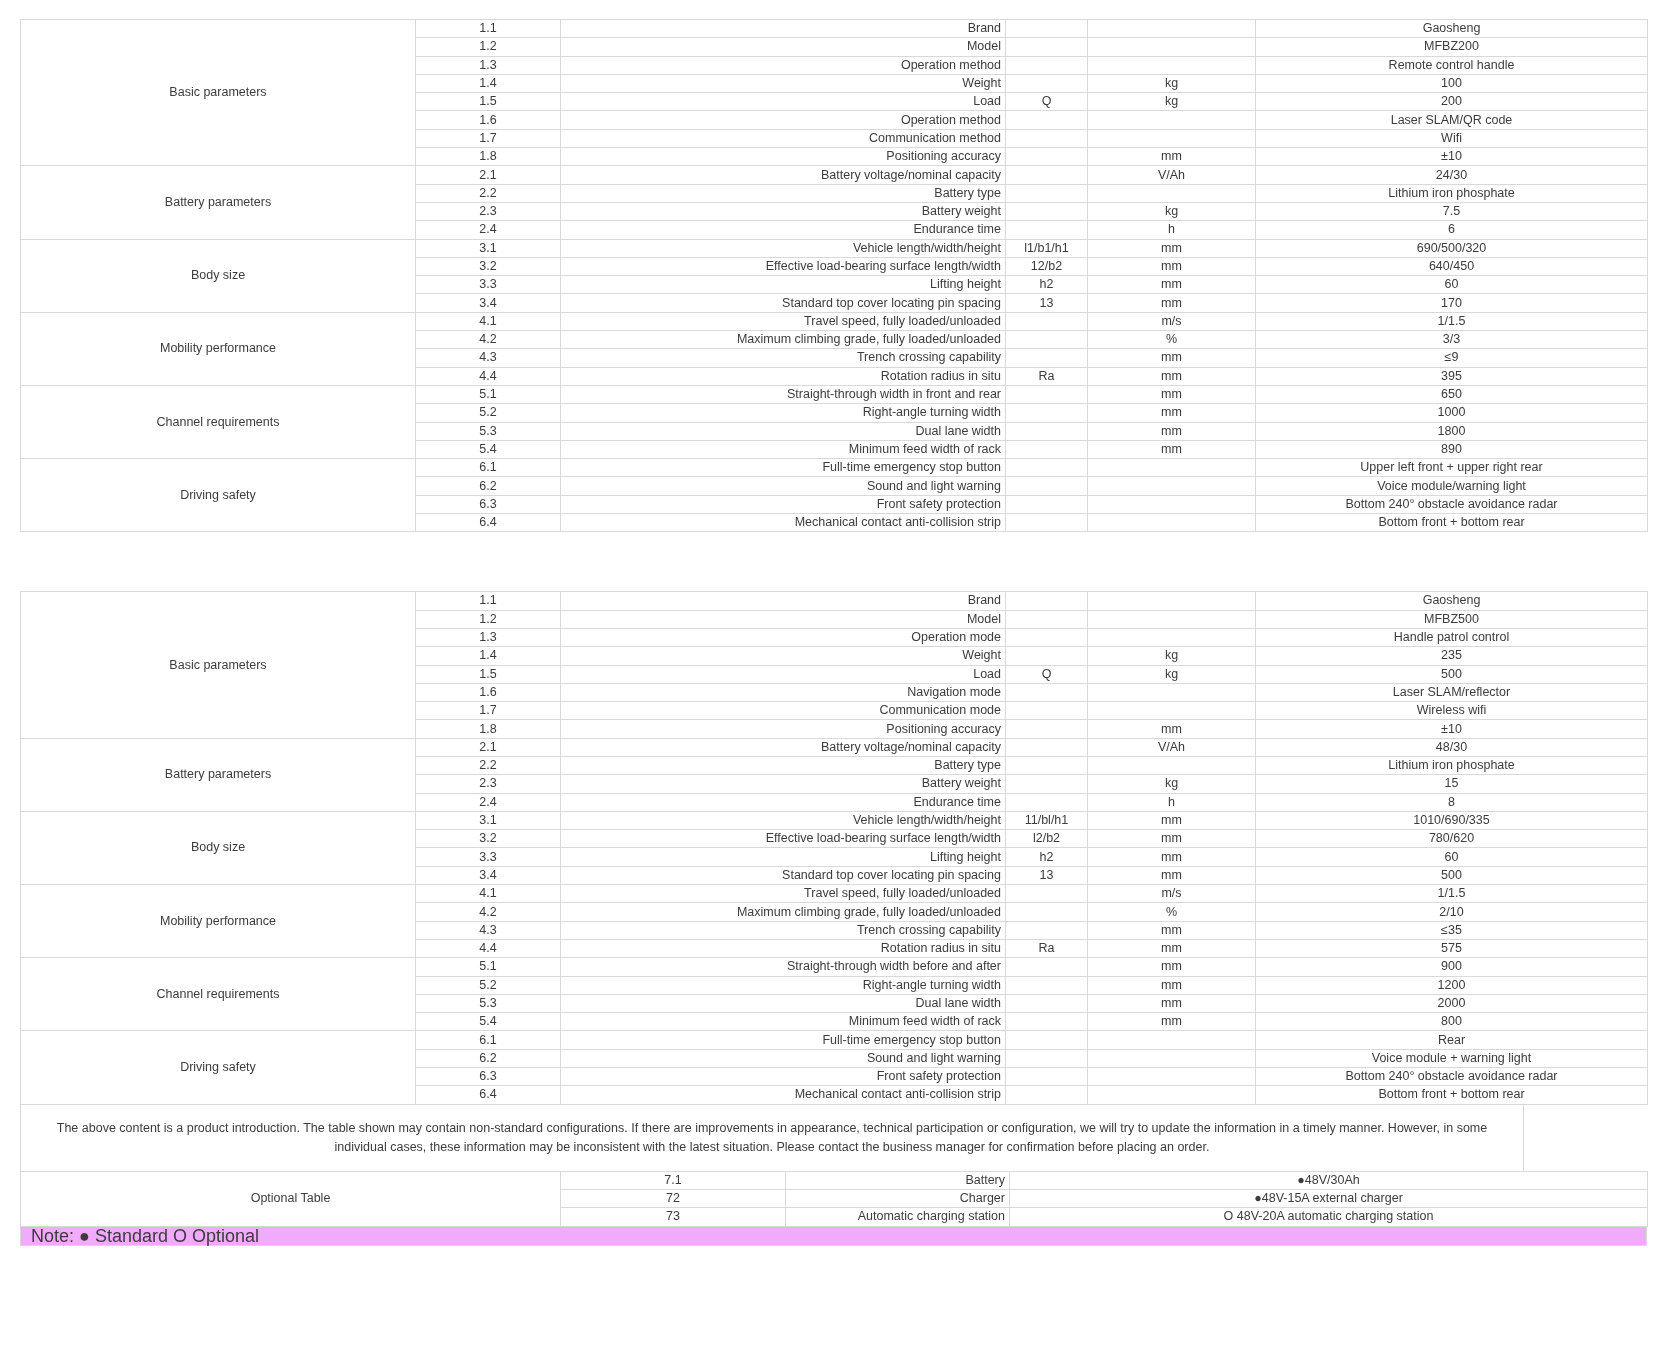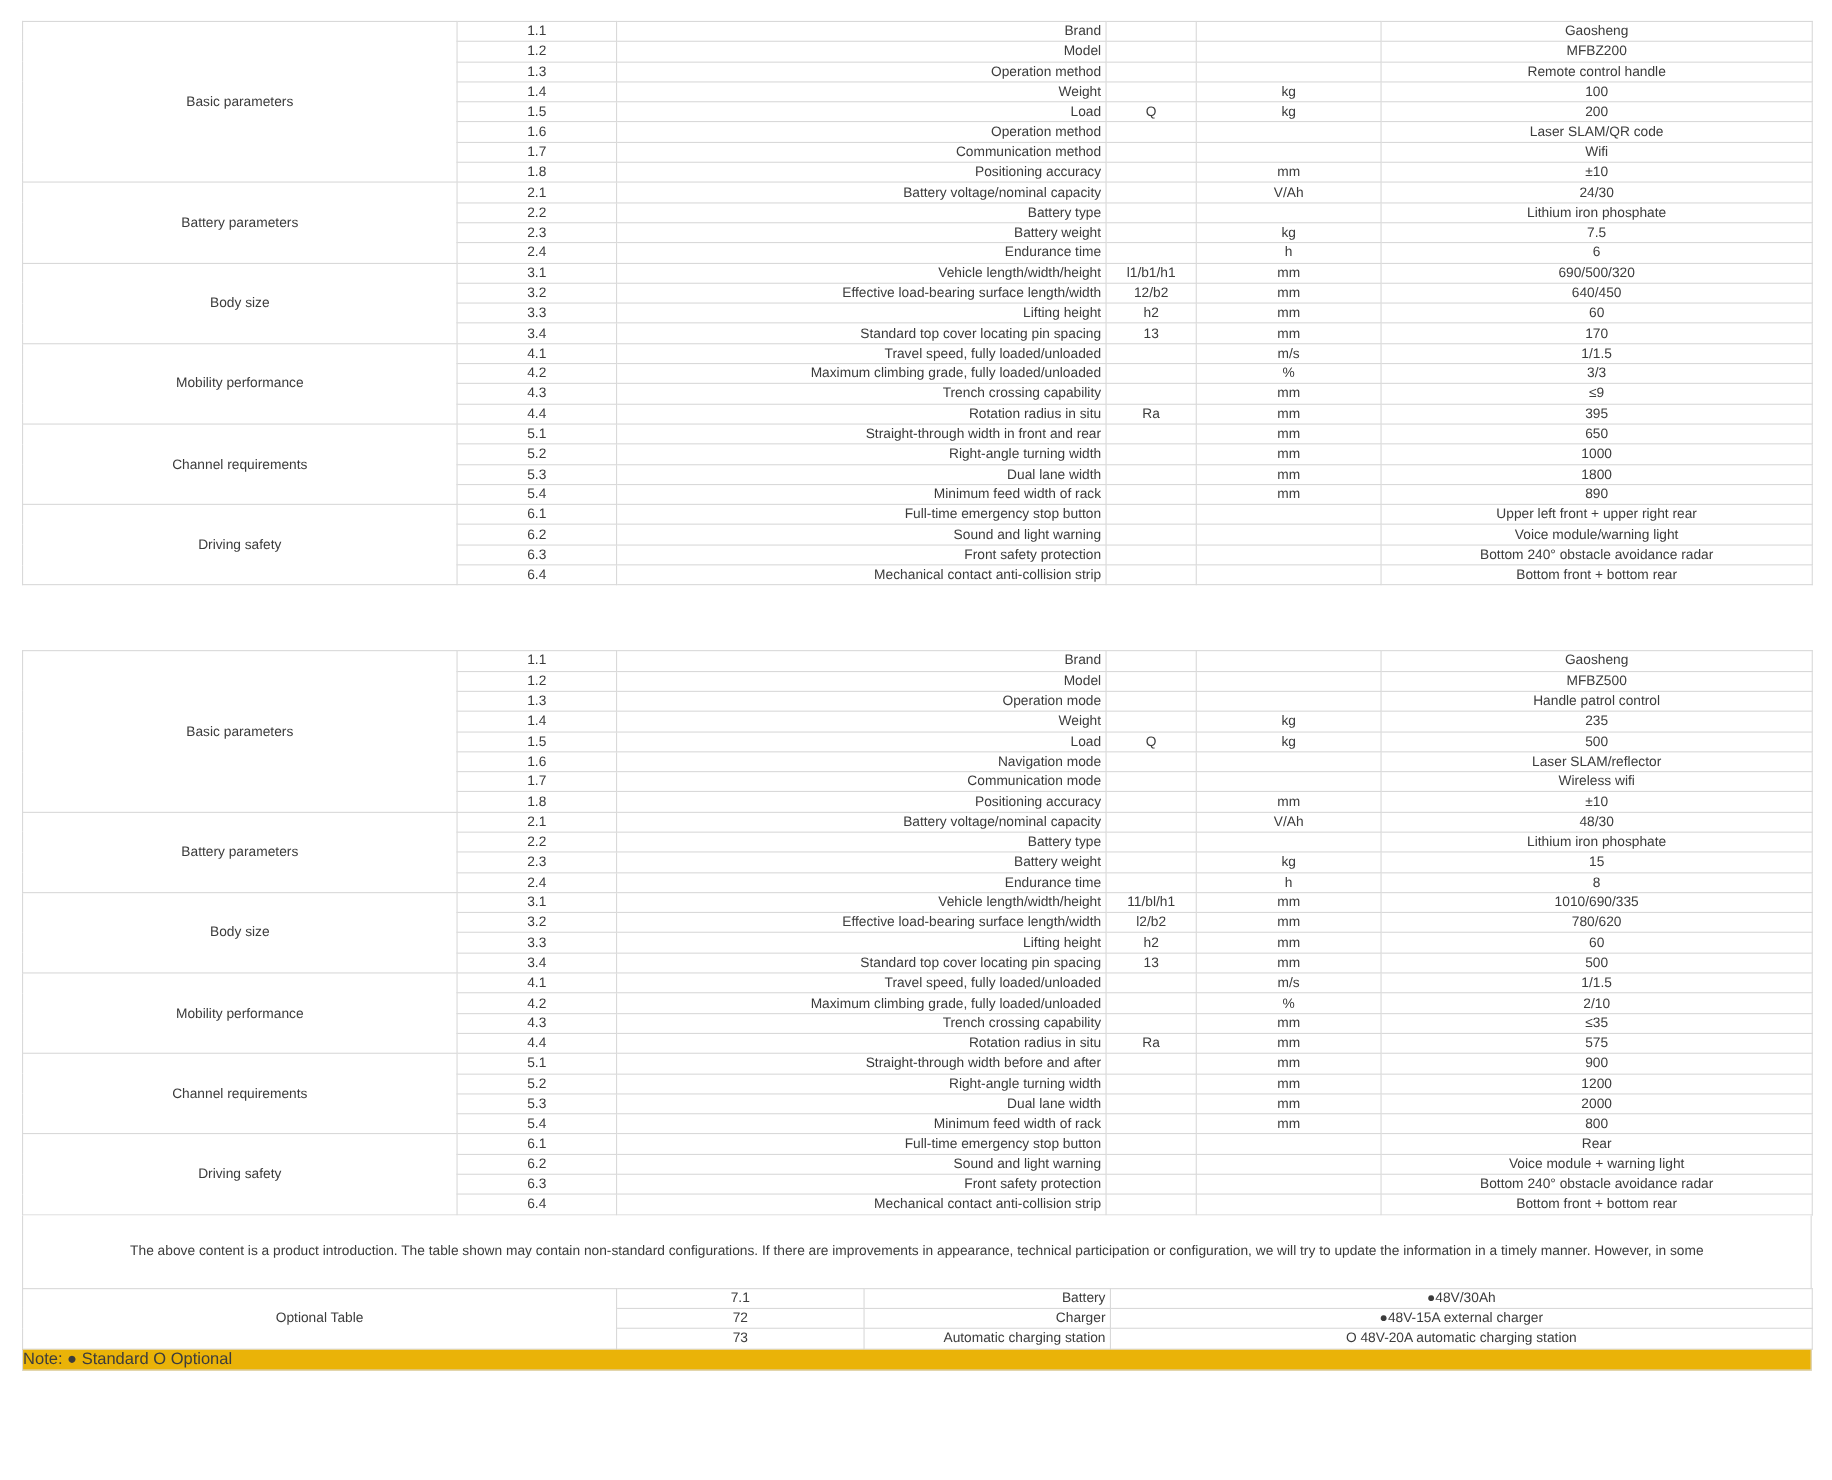"The above content is a" .disclaimer { width: 1627px -> 1504px }
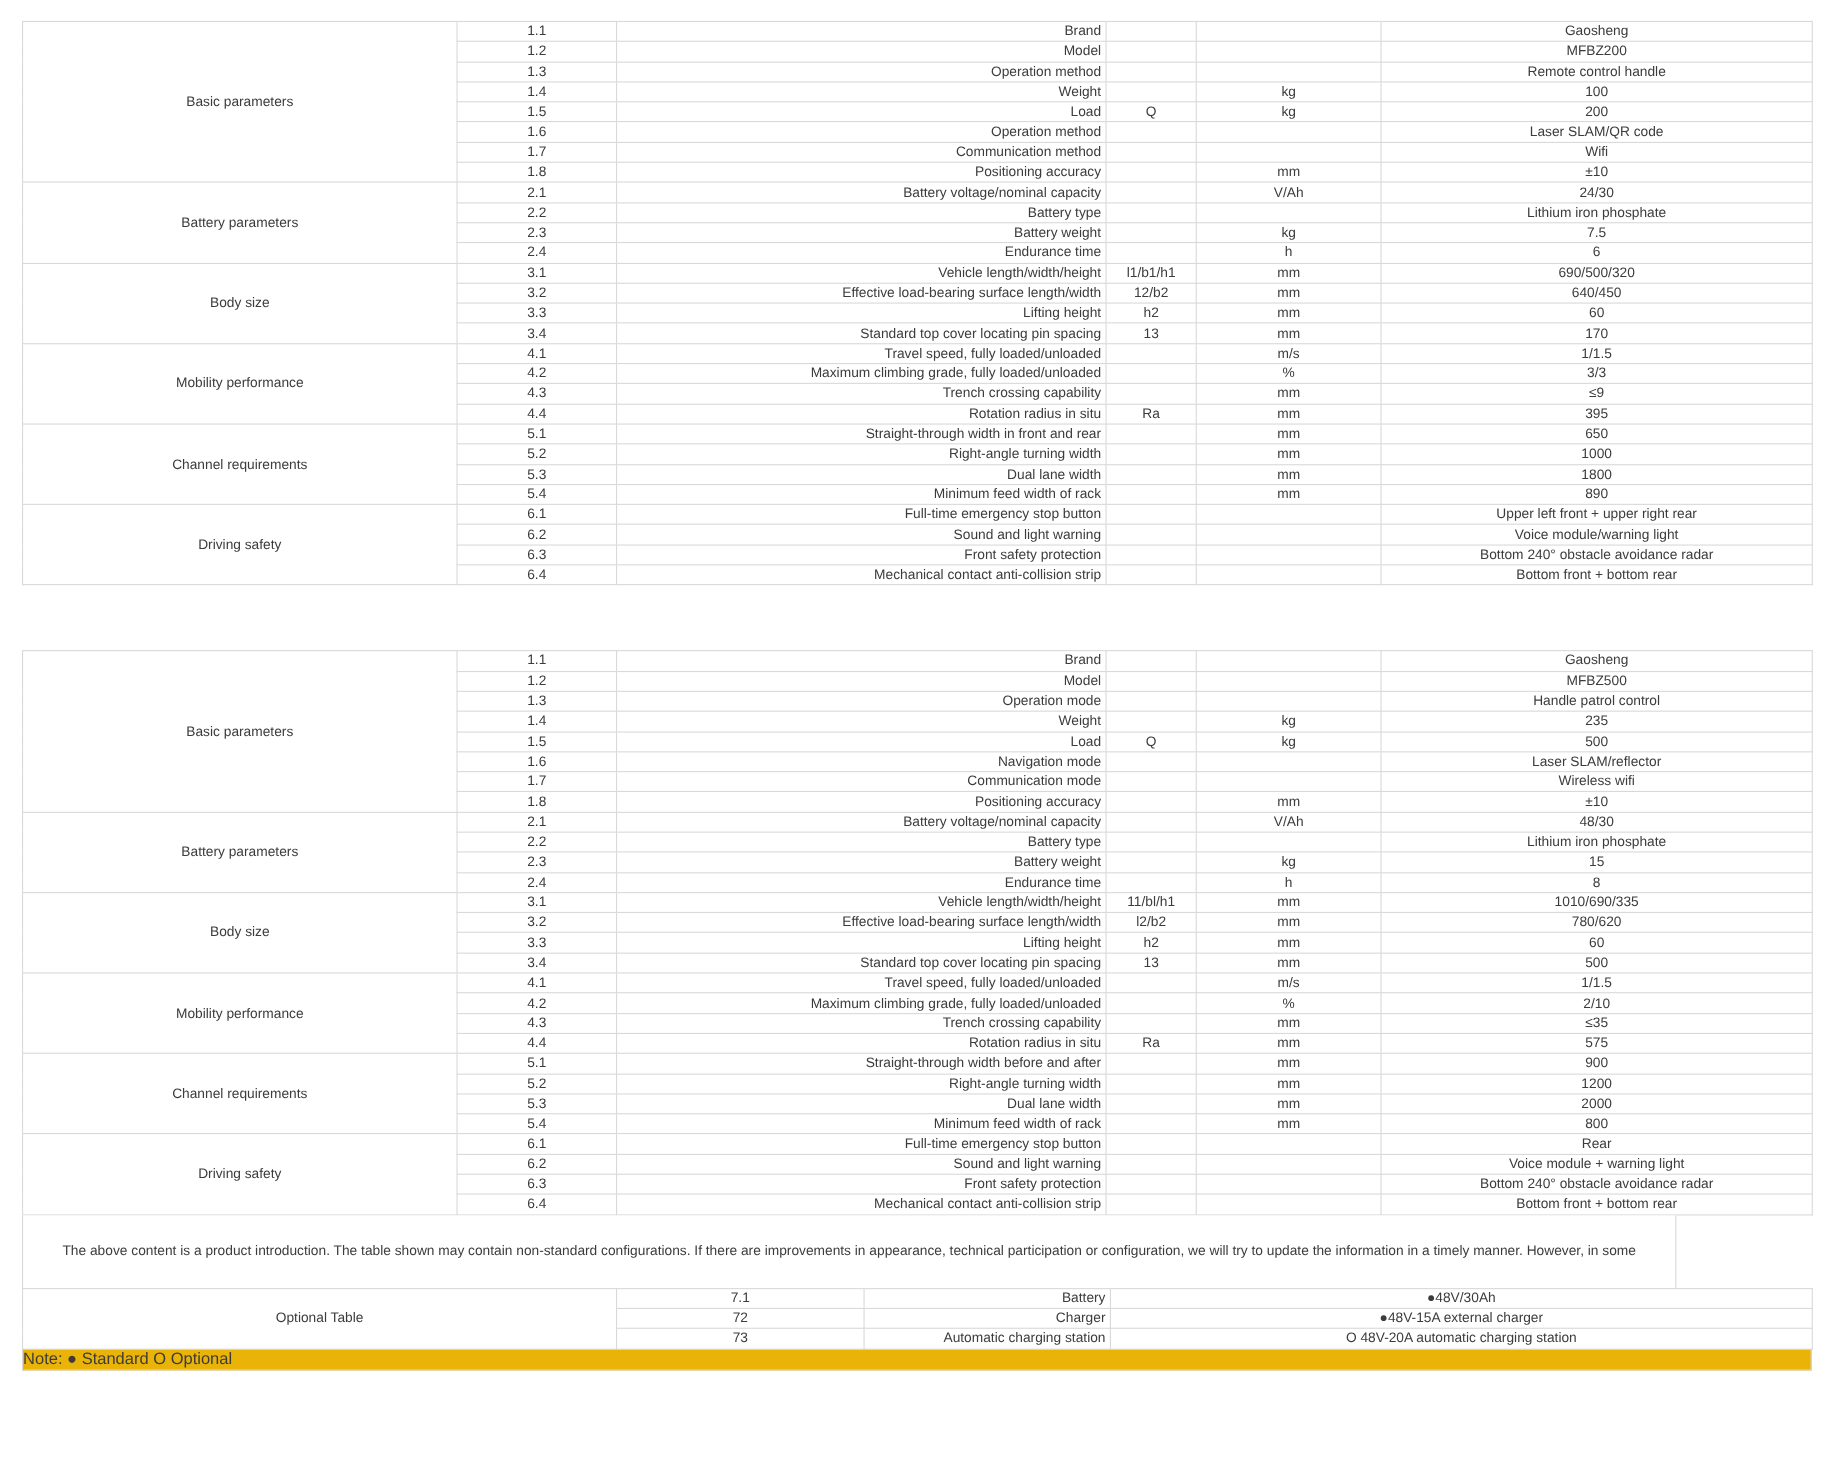"individual cases, these information may" div { html: none -> <div>individual cases, these information may be inconsistent with the latest situation. Please contact the business manager for confirmation before placing an order.</div> }
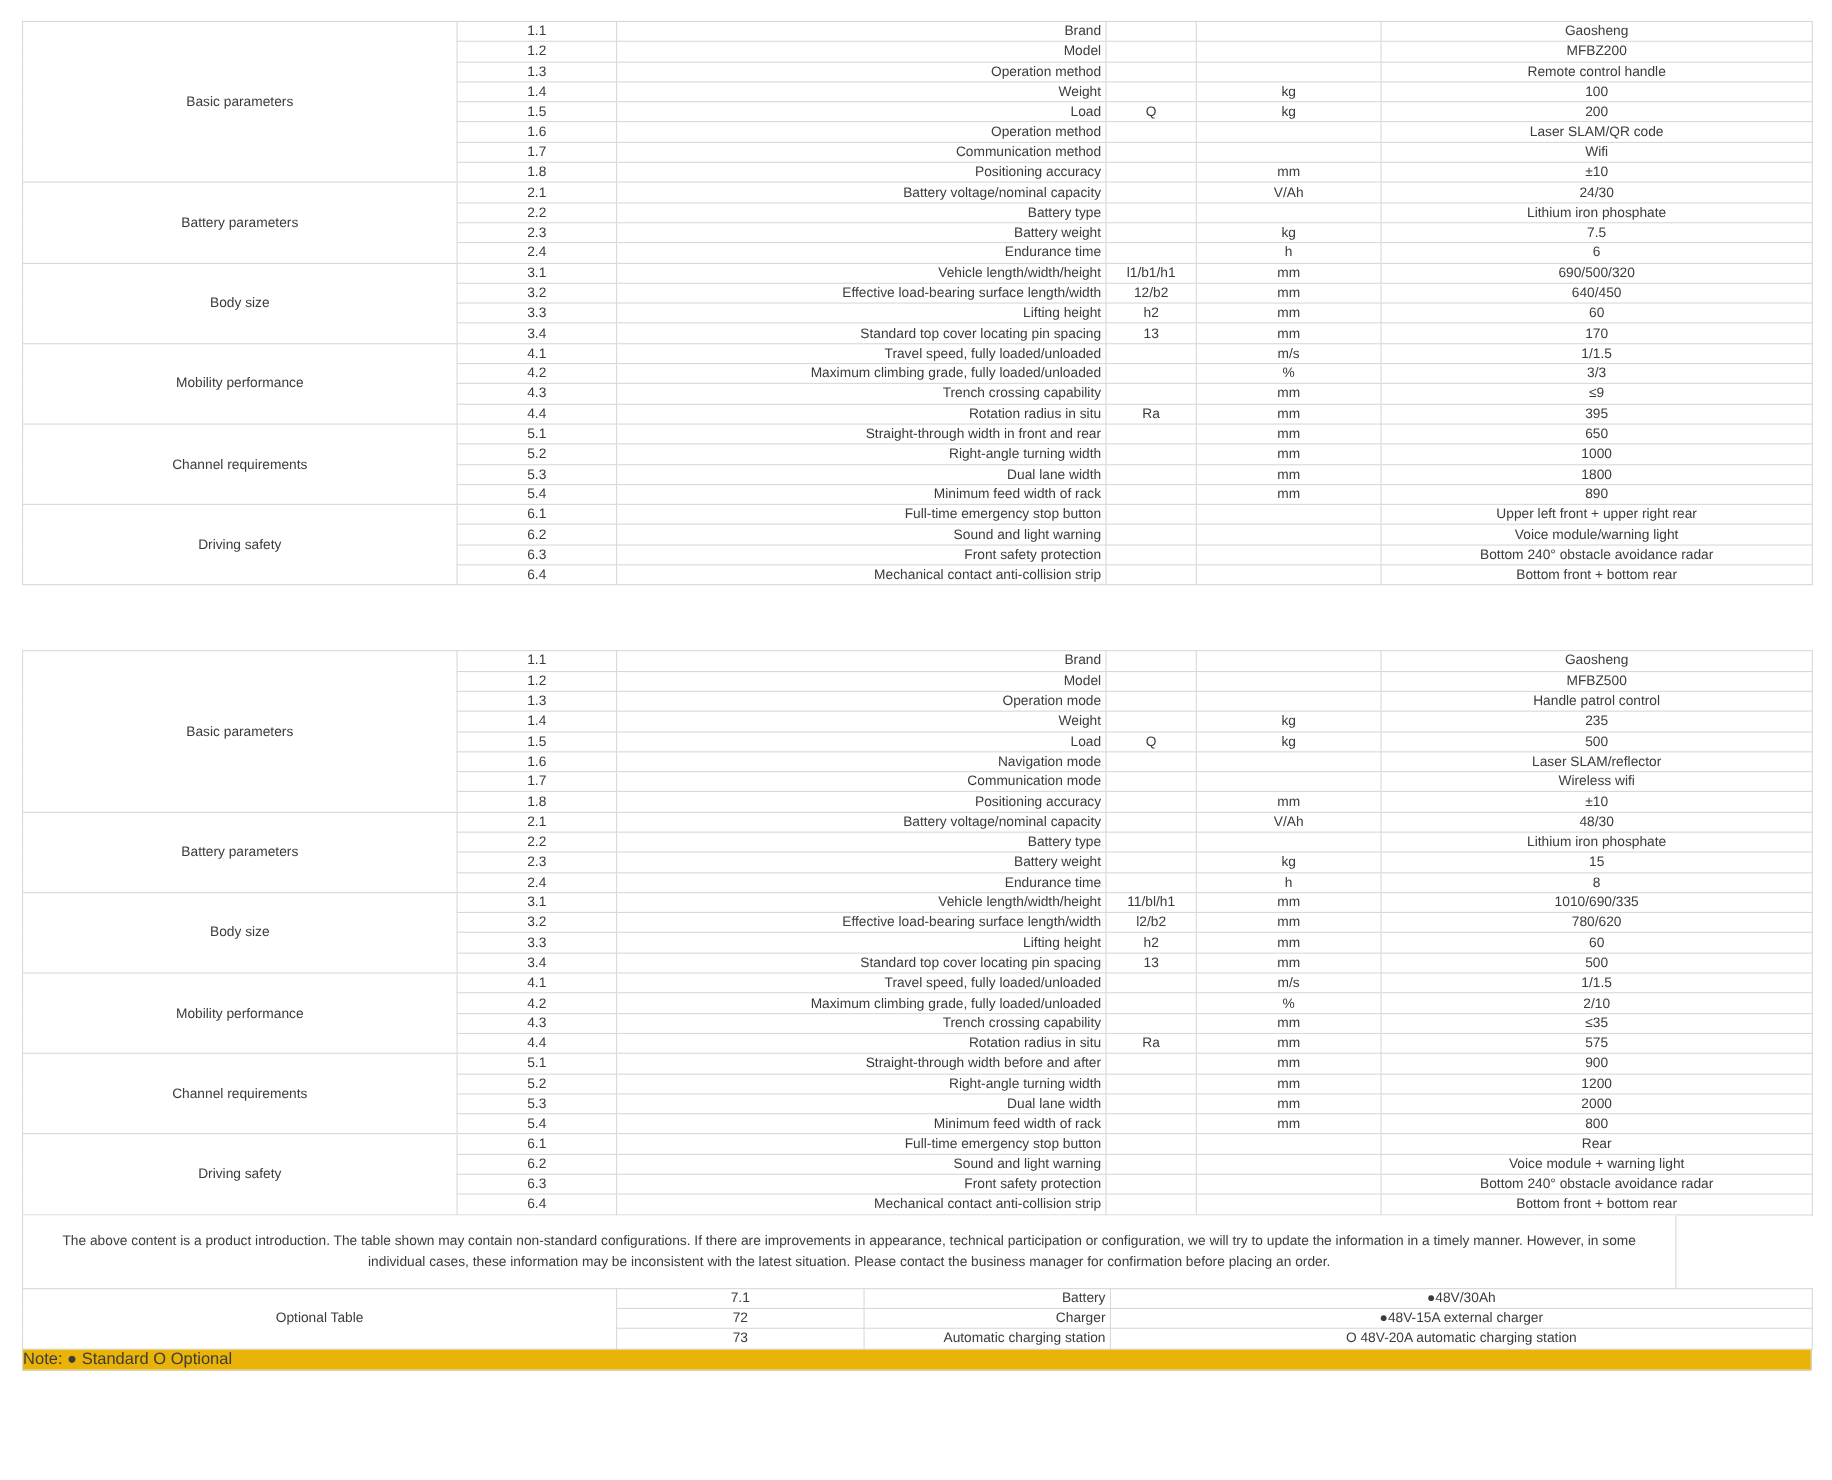"Note: ● Standard O Optional" .note-row { background: #eab308 -> #f0abfc; font-size: 15px -> 18px; padding-left: 0 -> 10px }
